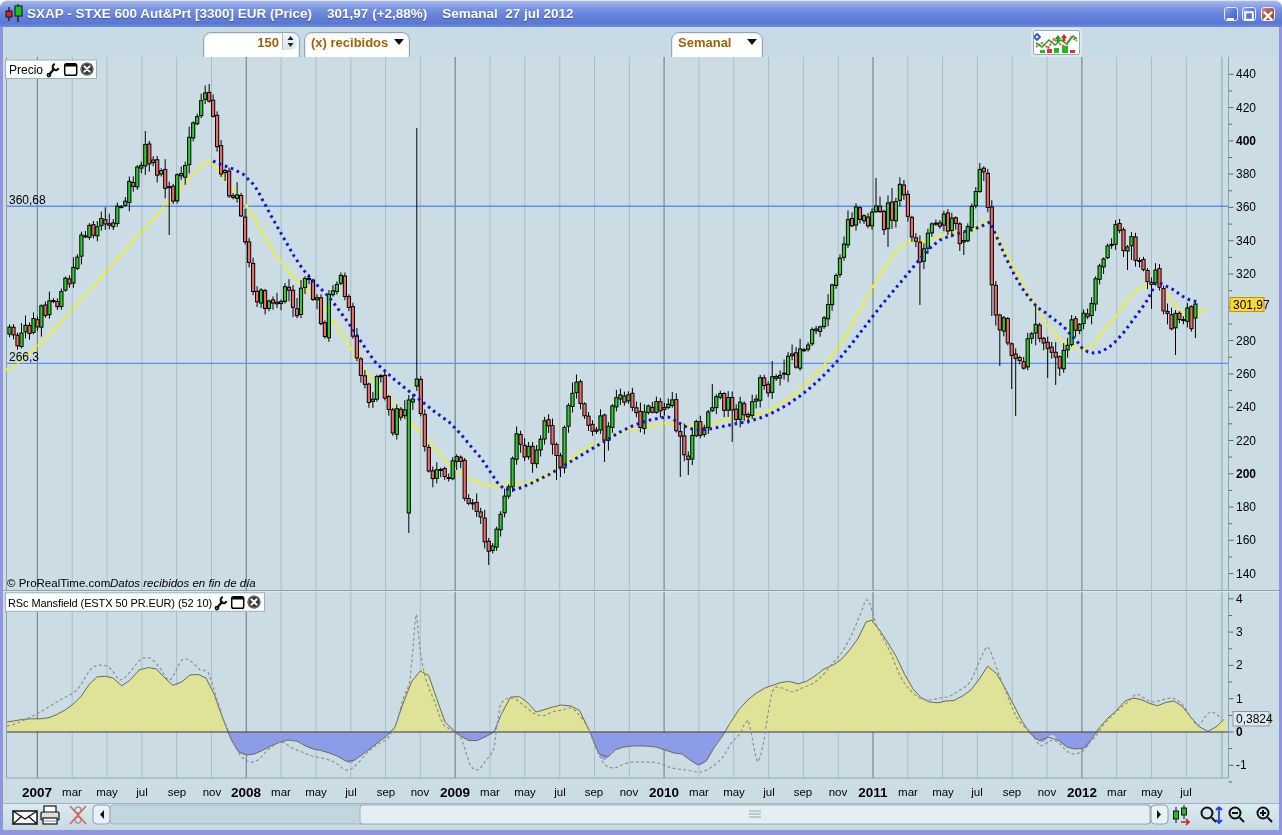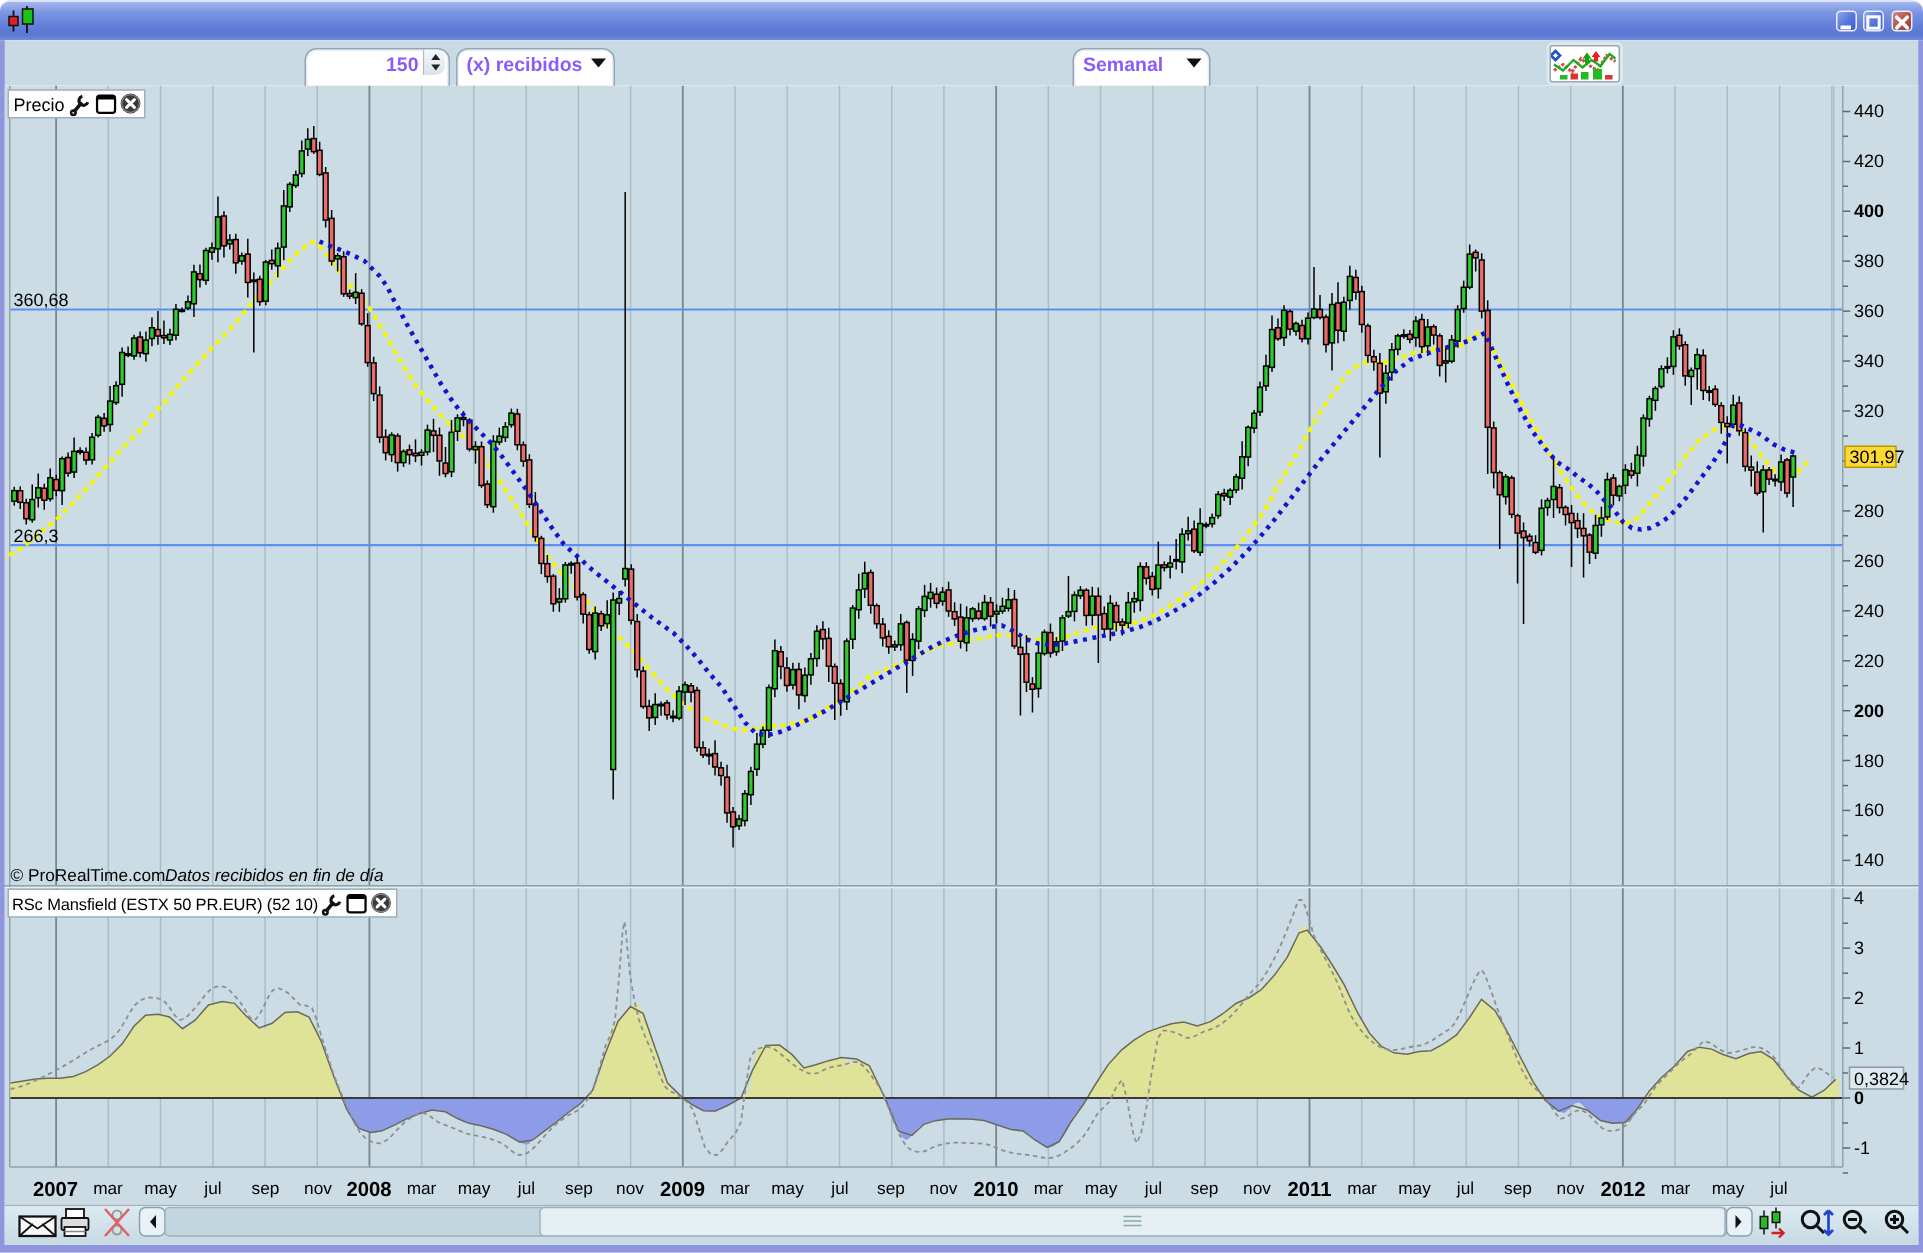"SXAP - STXE 600 Aut&Prt" div.txt { html: none -> <div>SXAP - STXE 600 Aut&amp;Prt [3300] EUR (Price) 301,97 (+2,88%) Semanal 27 jul 2012</div> }
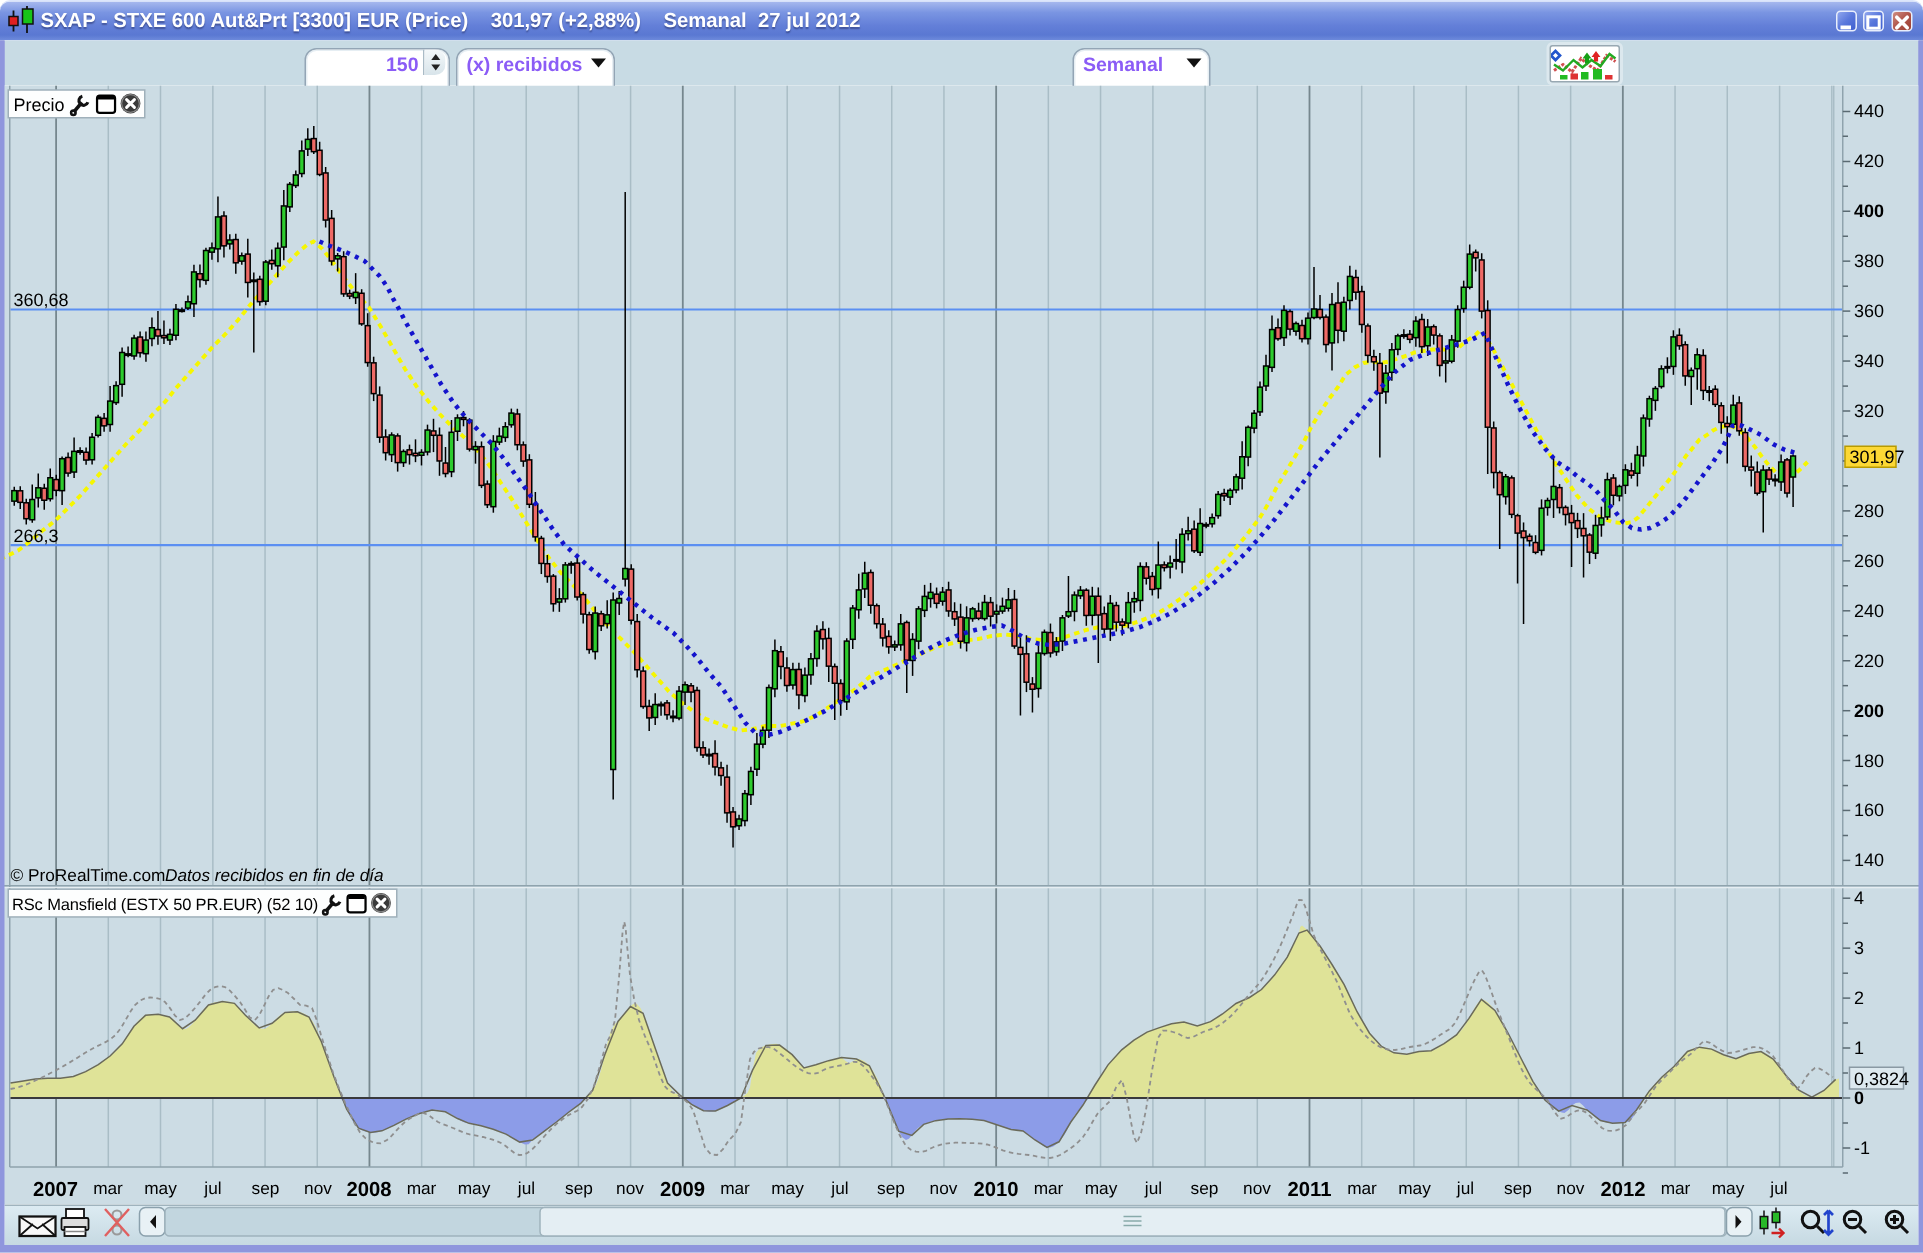"150" .ctl { color: #8b5cf6 -> #a16207 }
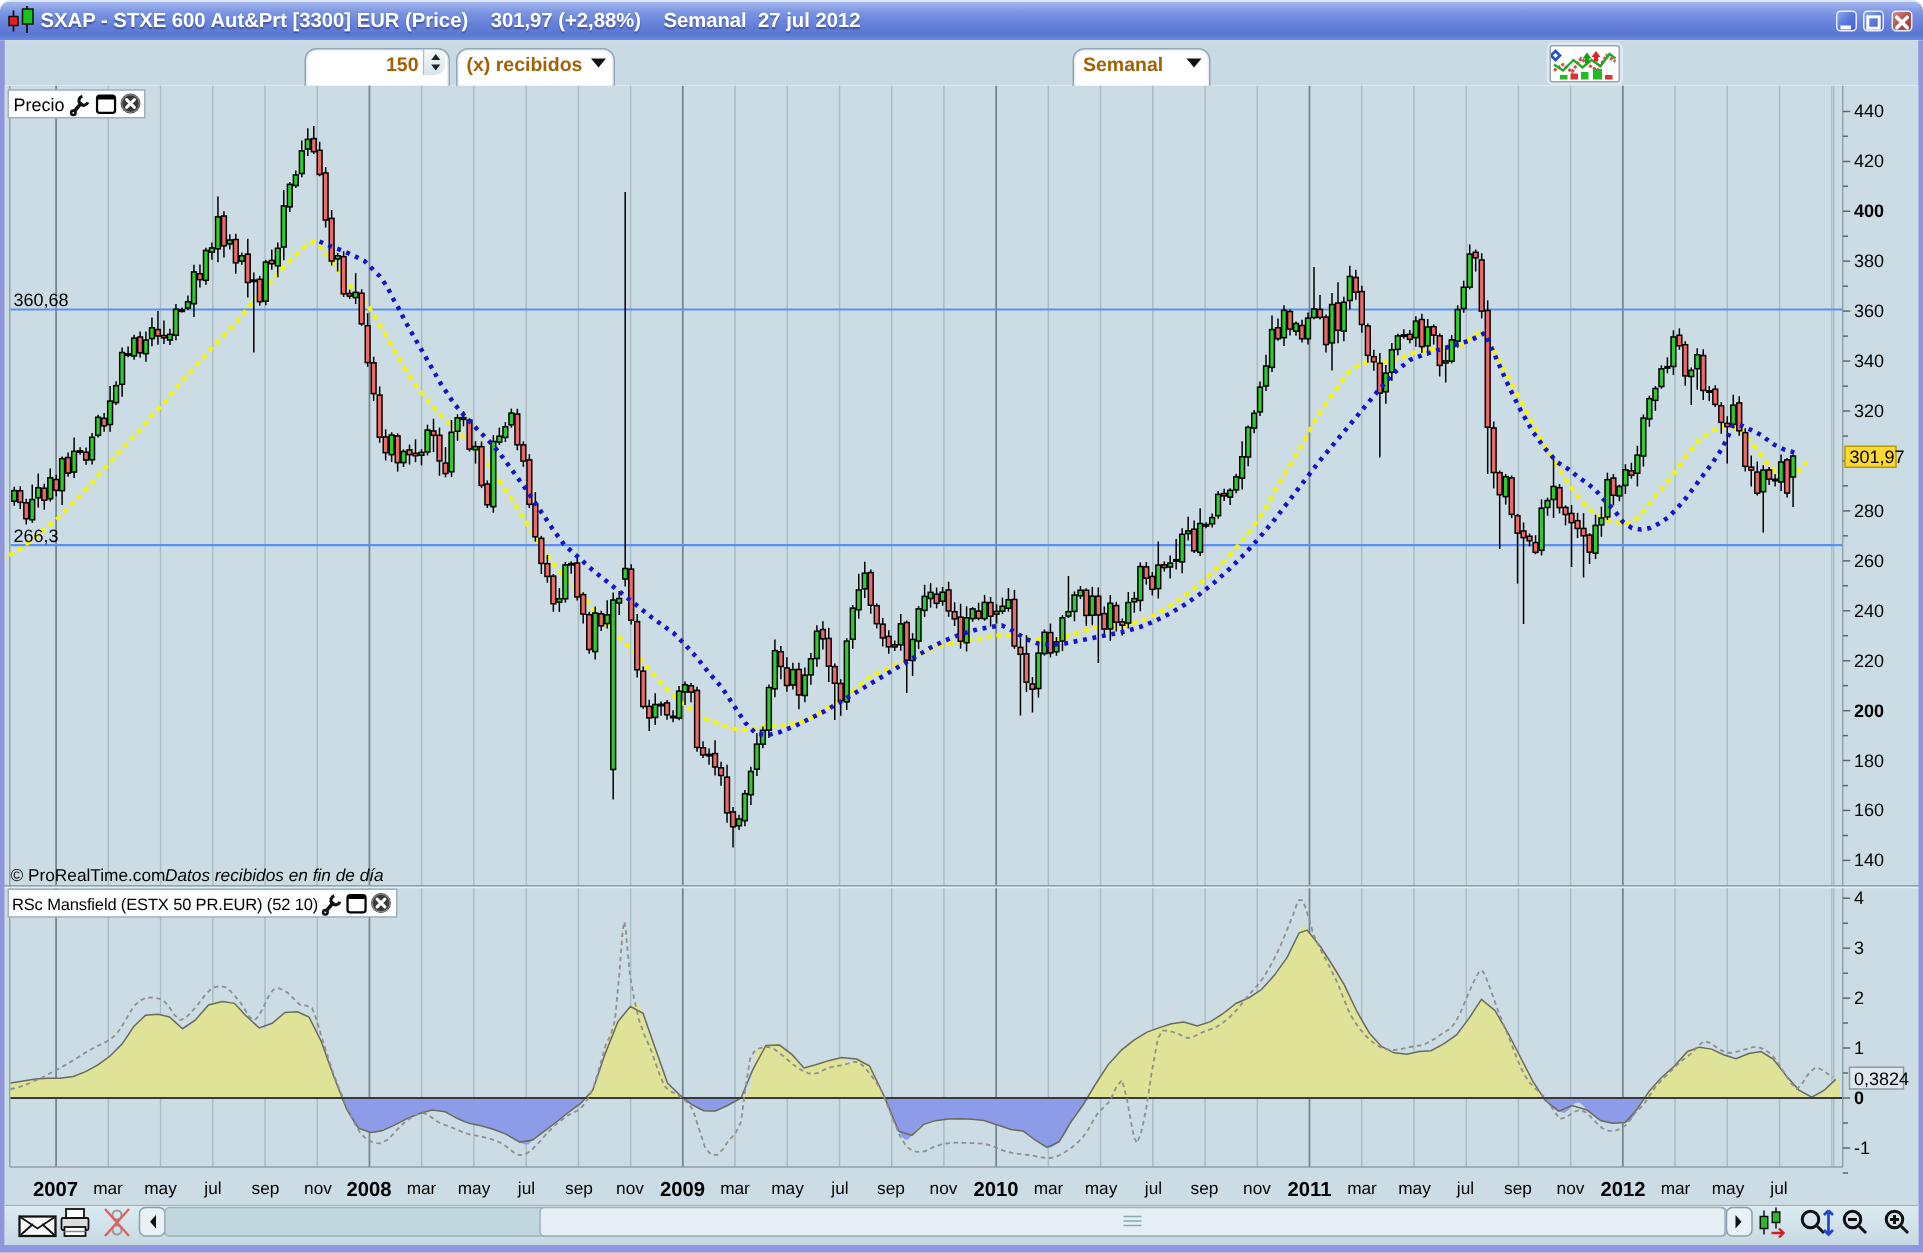"Semanal" div.ctl { margin-left: 44px -> none }
